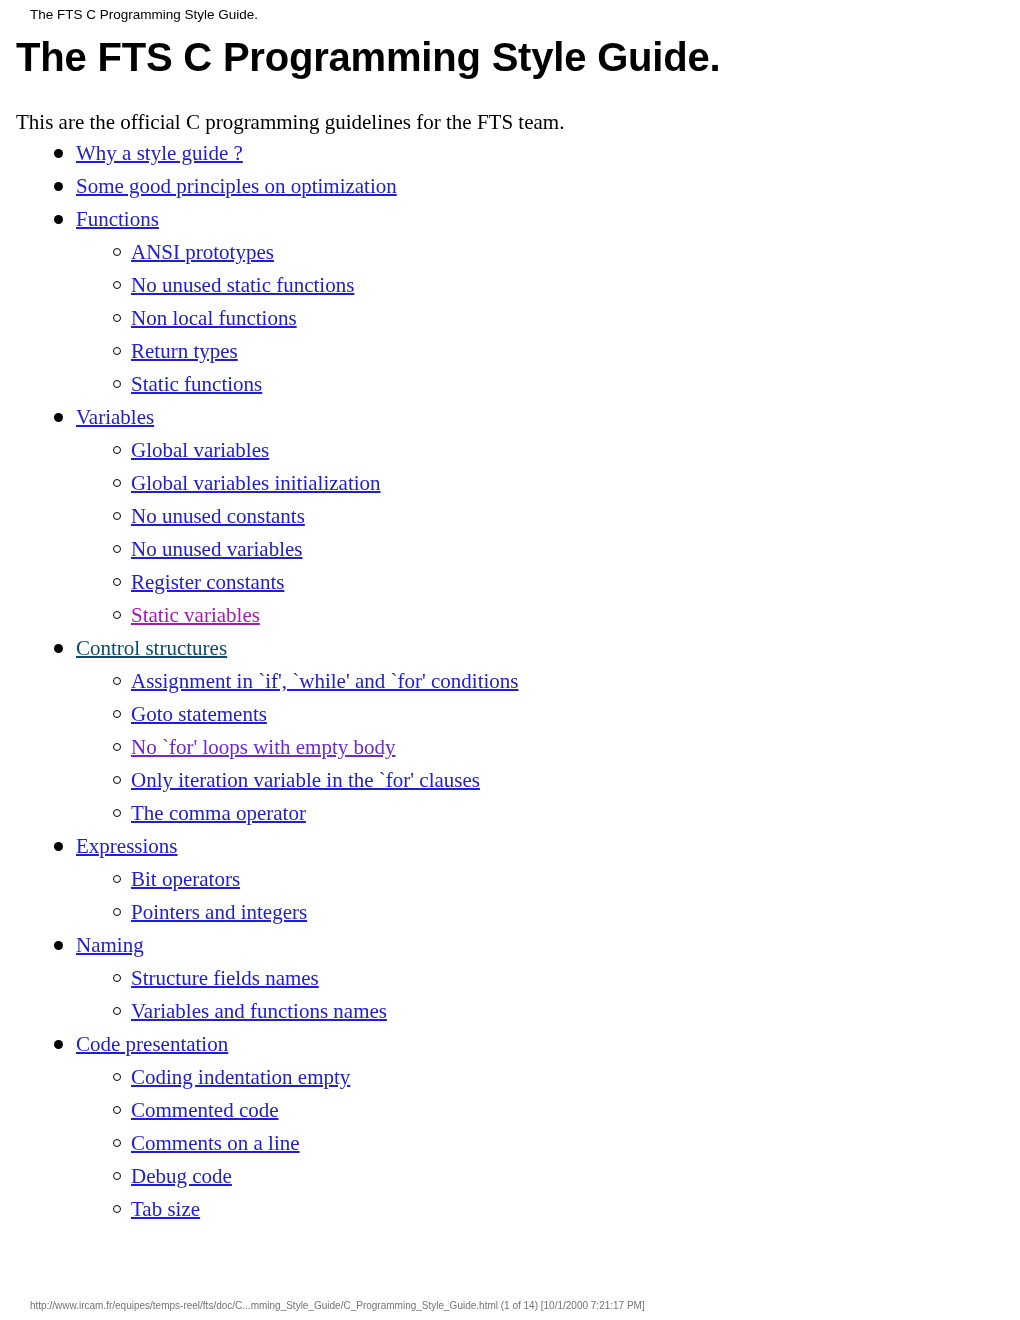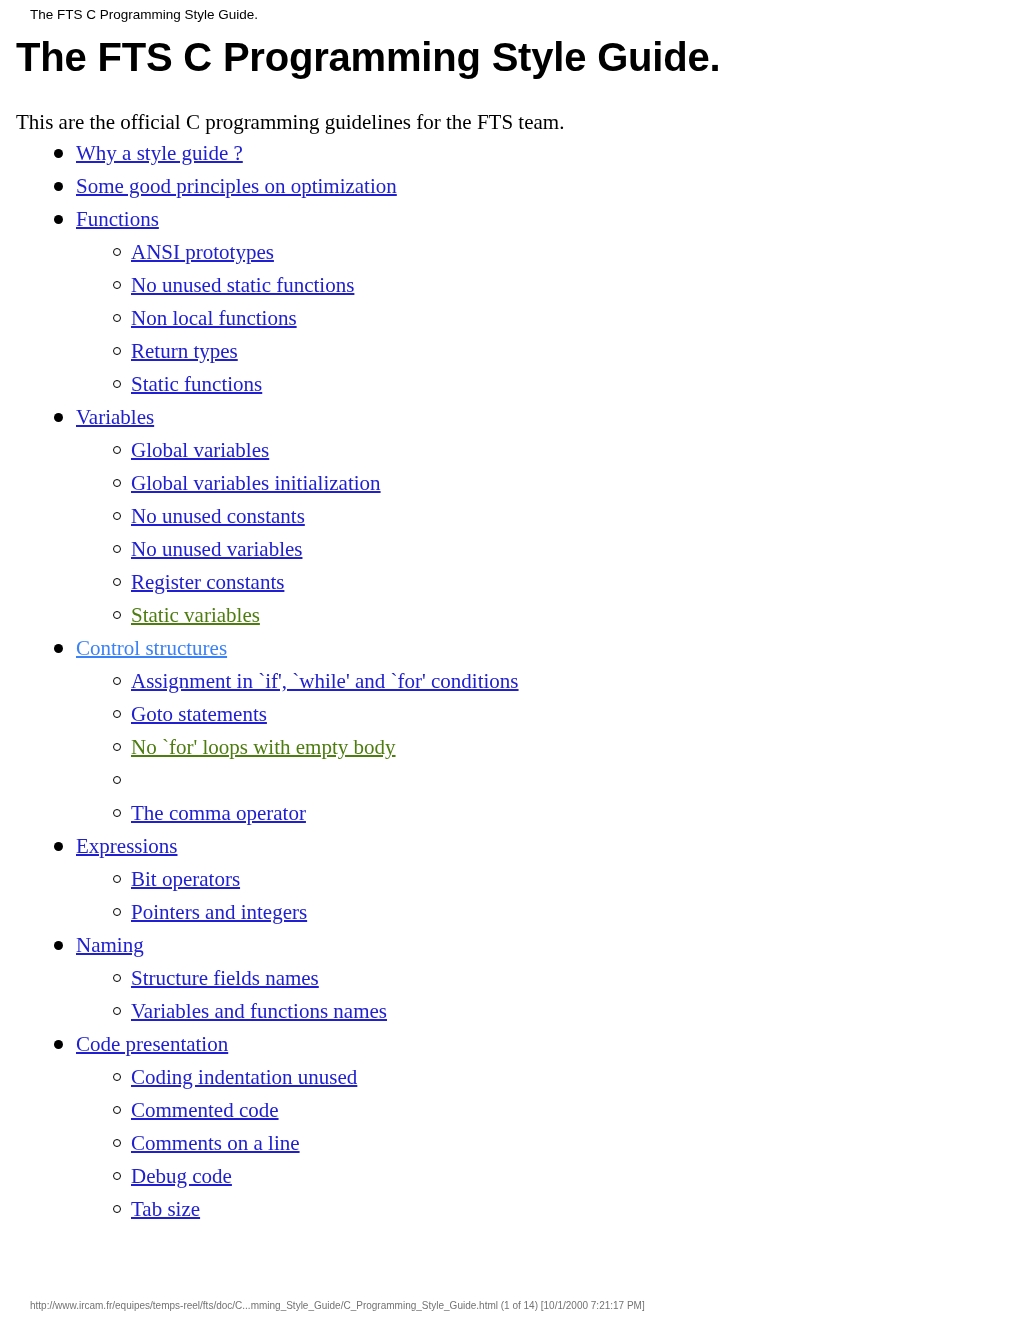"Static variables" a.toc-link { color: #4d7c0f -> #a21caf }
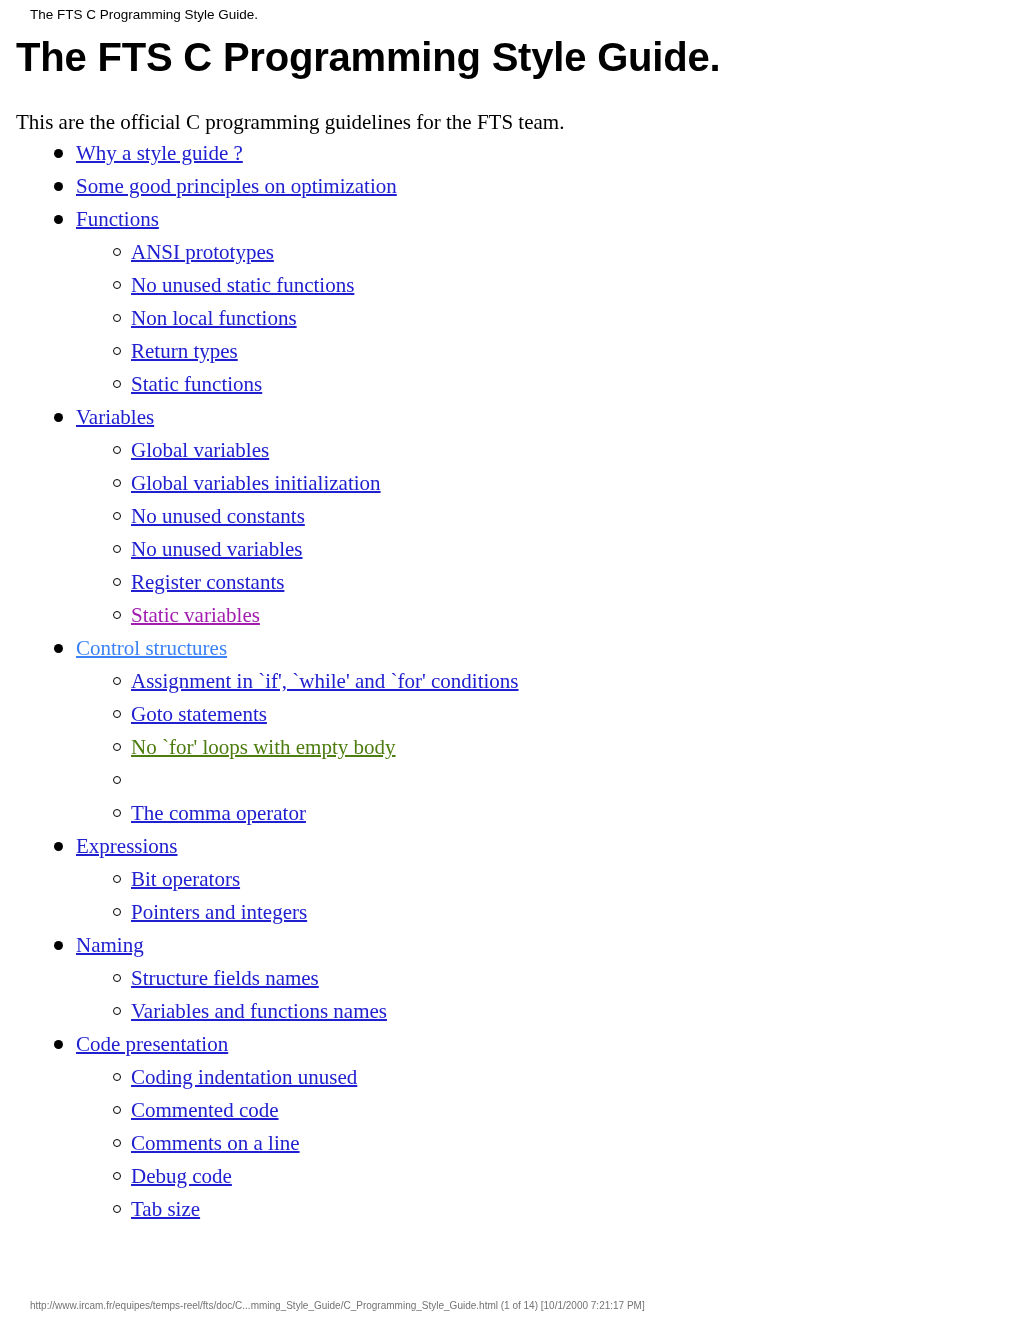"Control structures" a.toc-link { color: #3b82f6 -> #0c4a6e }
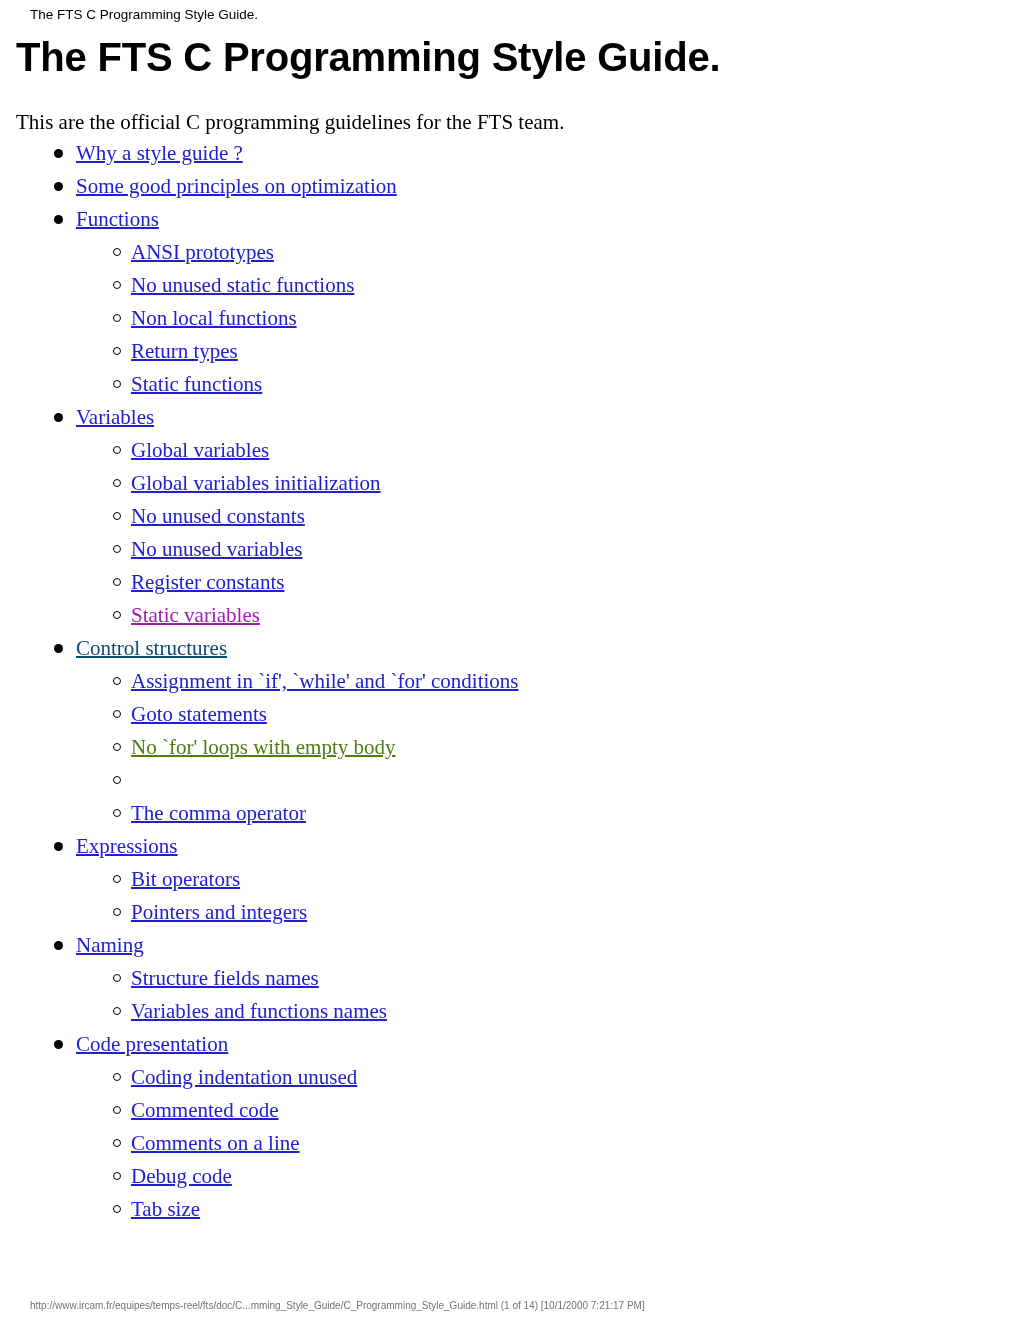"No `for' loops with empty" a.toc-link { color: #4d7c0f -> #6d28d9 }
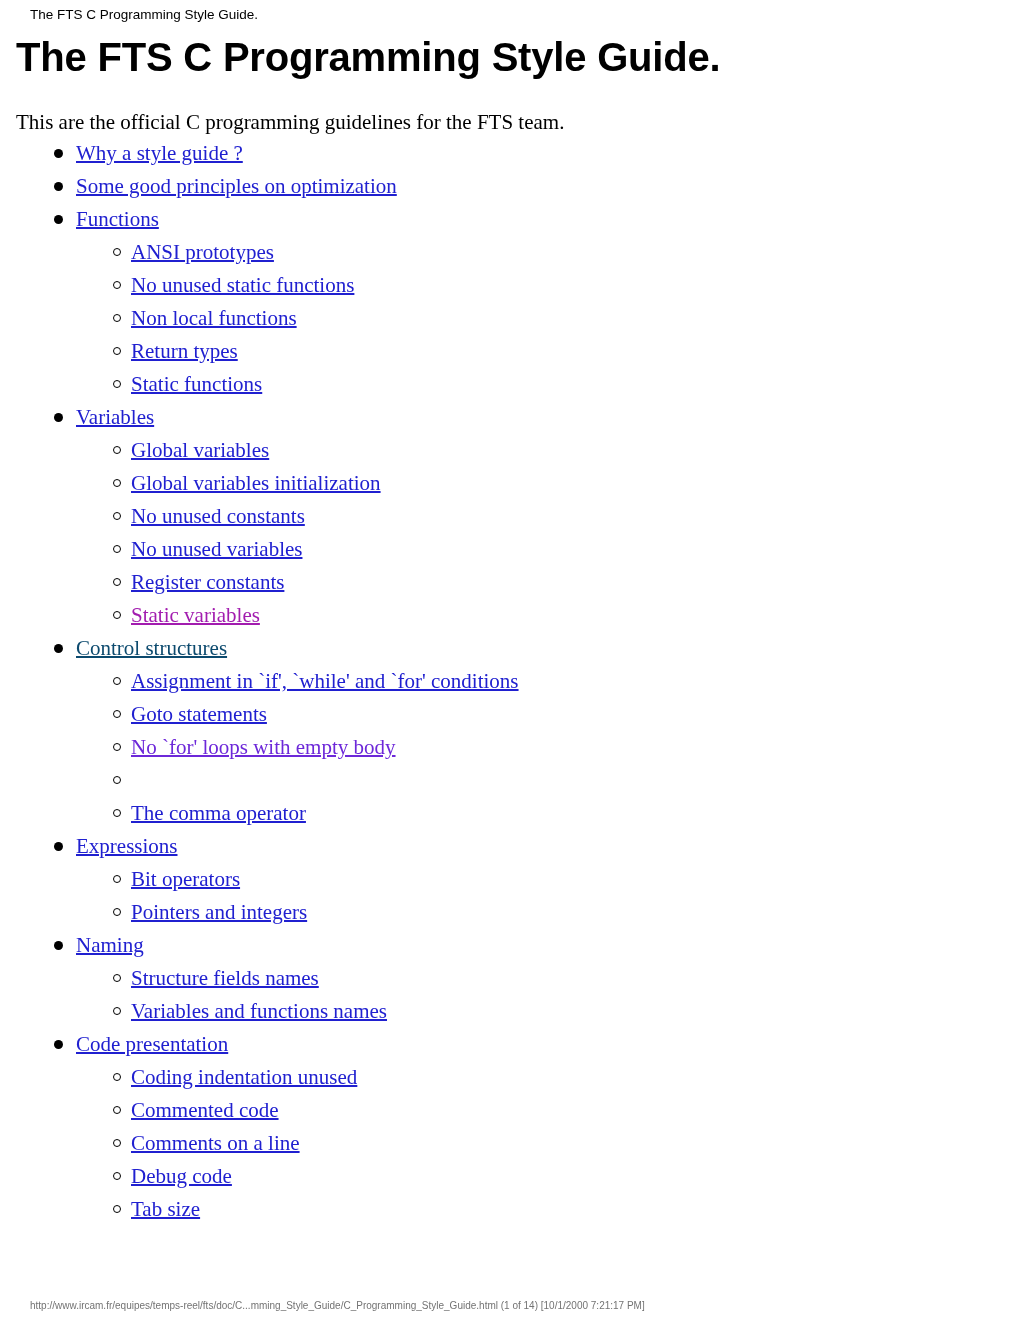"Only iteration variable in the" a.toc-link { html: none -> <a>Only iteration variable in the `for' clauses</a> }
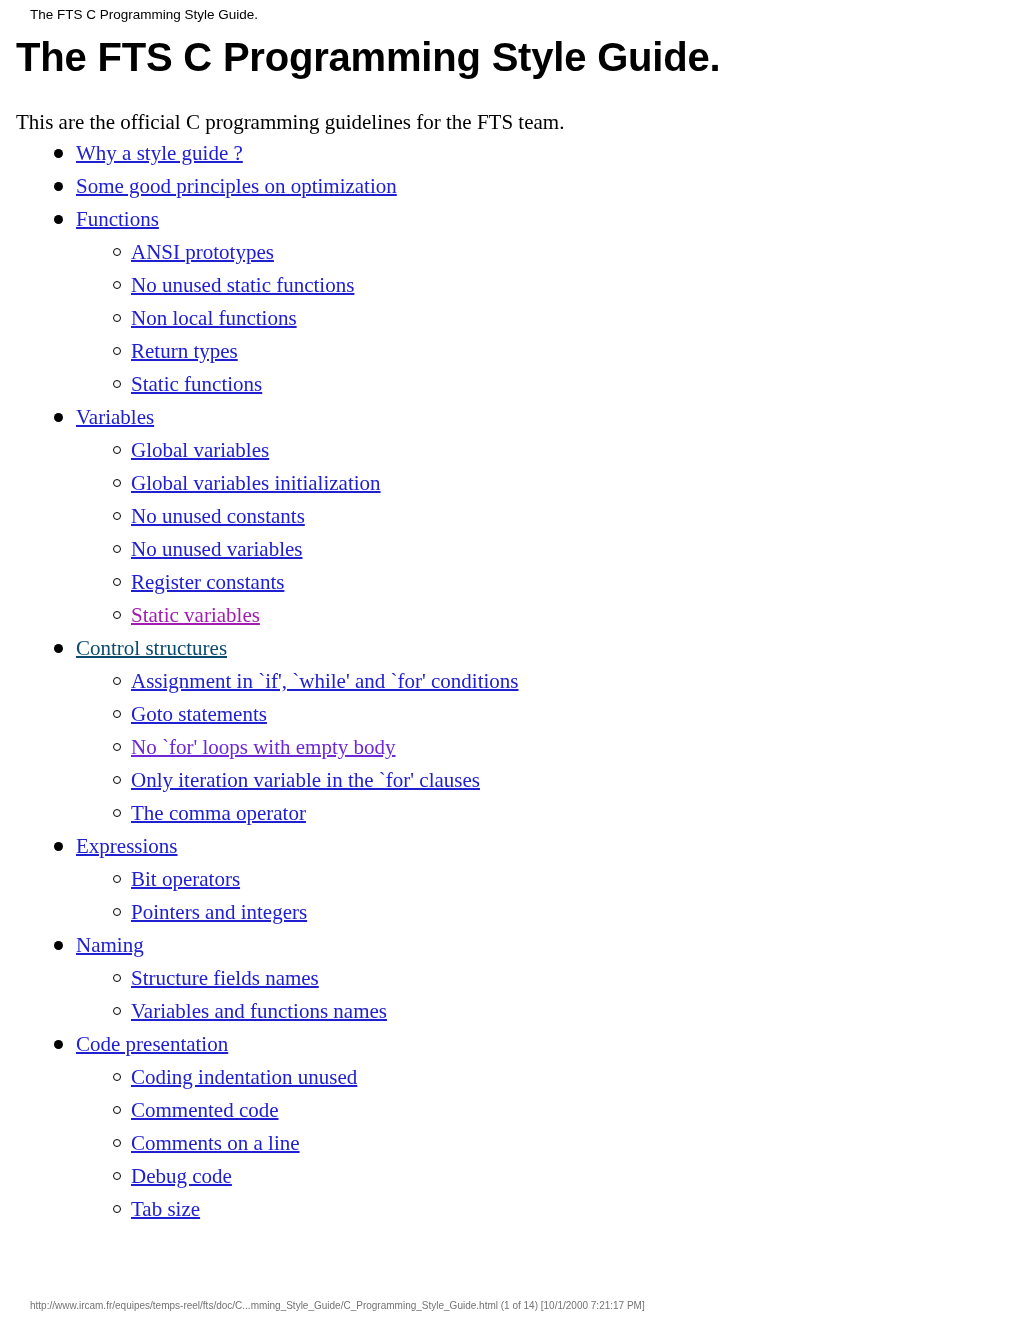"Coding indentation unused" a.toc-link { text: unused -> empty }
